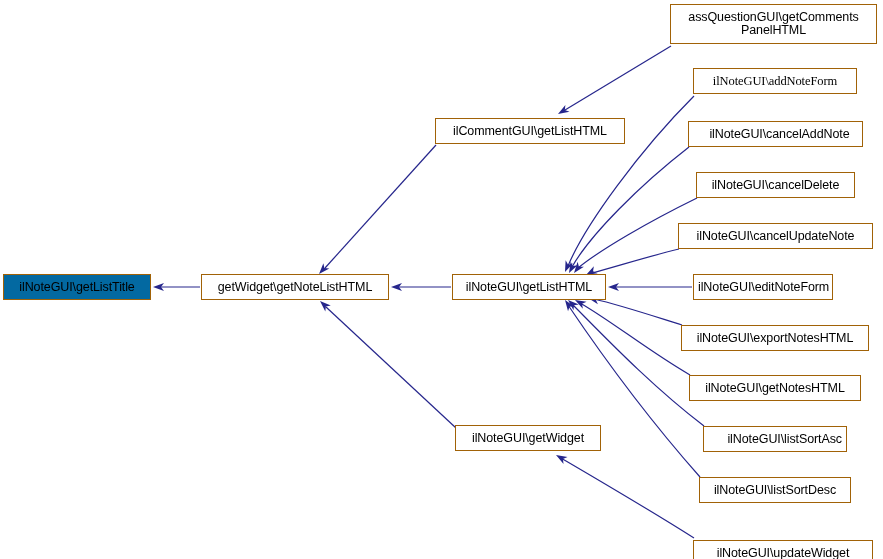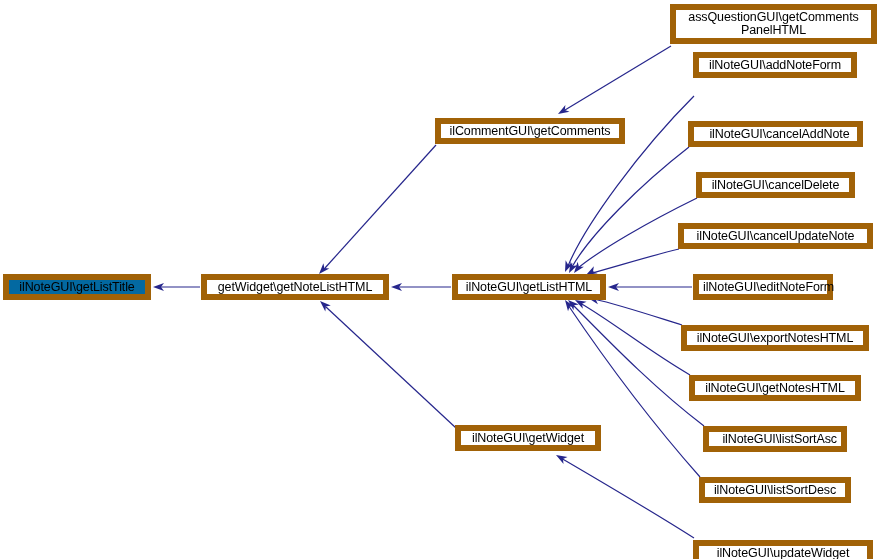"assQuestionGUI\getComments" .node { border: 6px solid #a16207 -> 1px solid #a16207 }
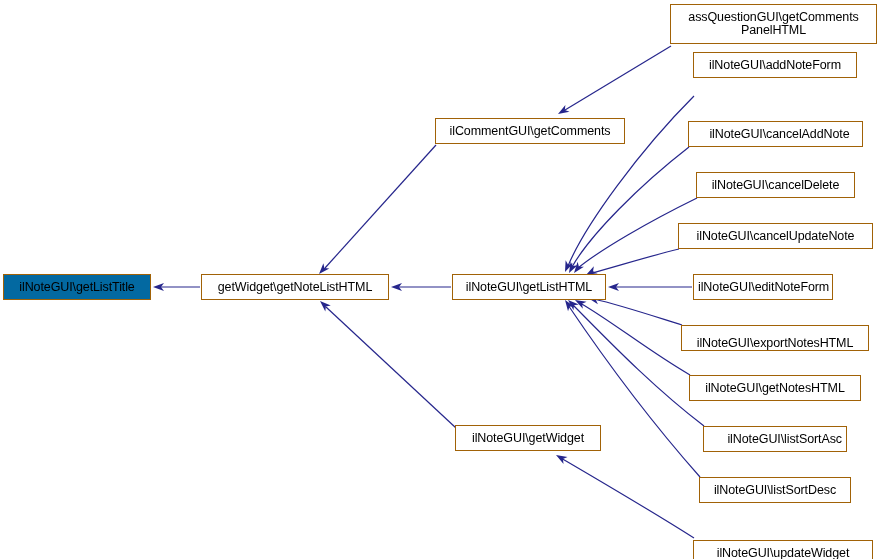"ilNoteGUI\addNoteForm" div.node { font-family: none -> Liberation Serif, serif; top: 52px -> 68px }
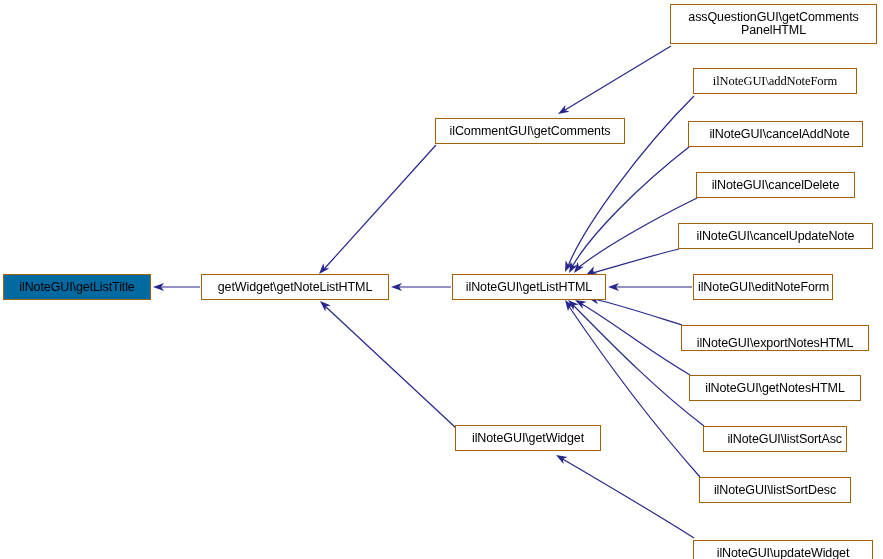"ilCommentGUI\getComments" span.node-label { text: getComments -> getListHTML }
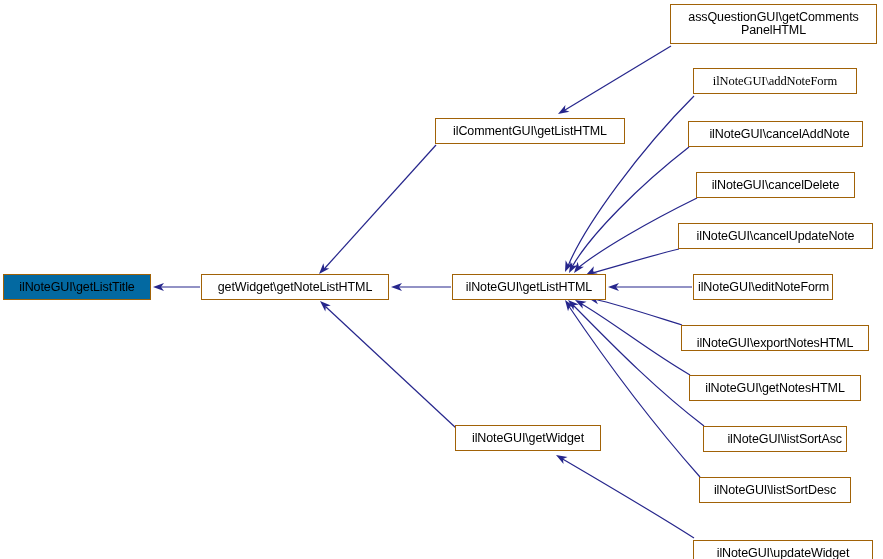"ilNoteGUI\exportNotesHTML" div.node { align-items: flex-end -> none }
